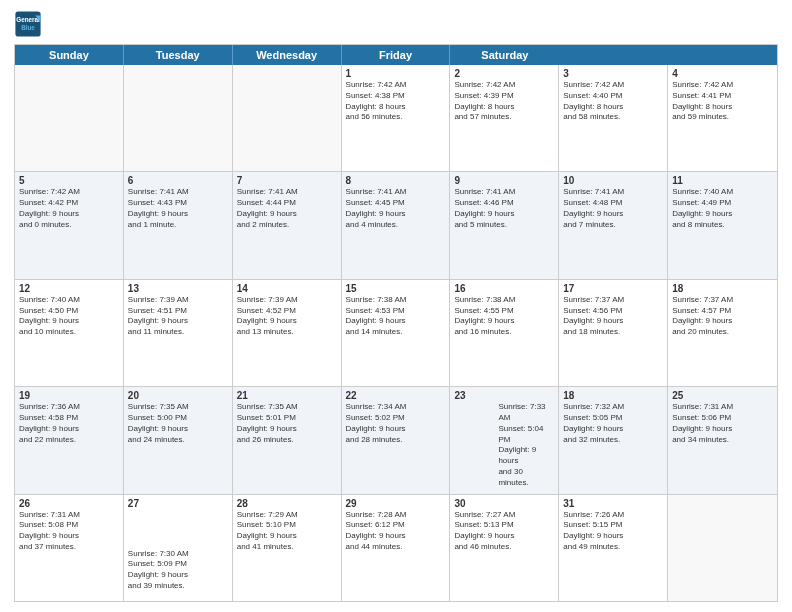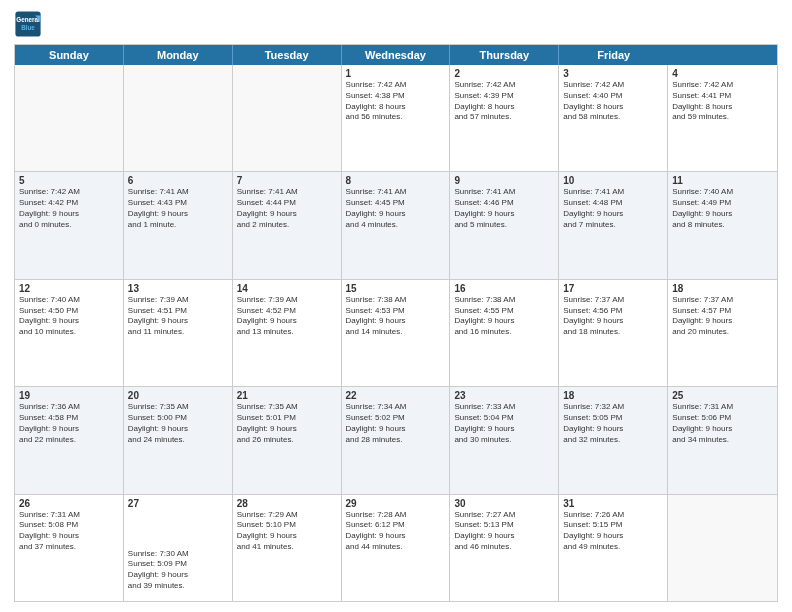"Monday" div.cal-header-cell { html: <div>Monday</div> -> none }
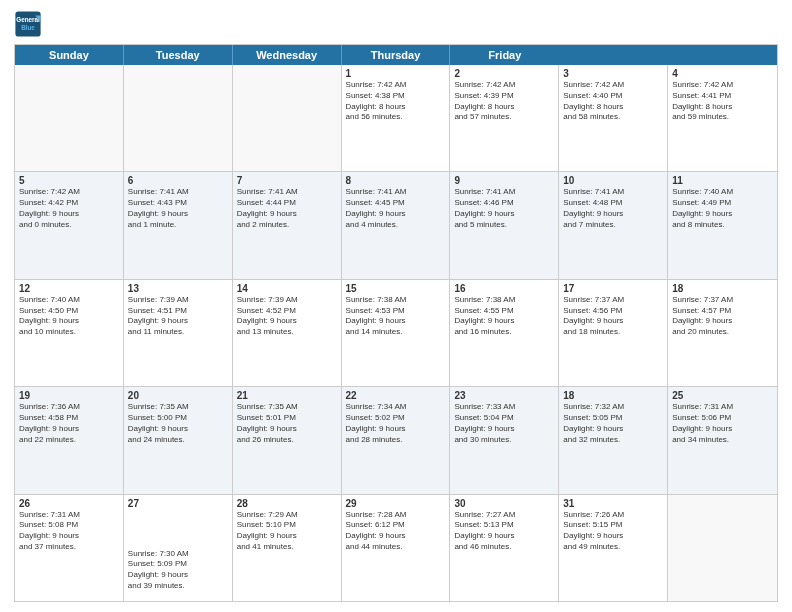"Thursday" div.cal-header-cell { html: <div>Thursday</div> -> none }
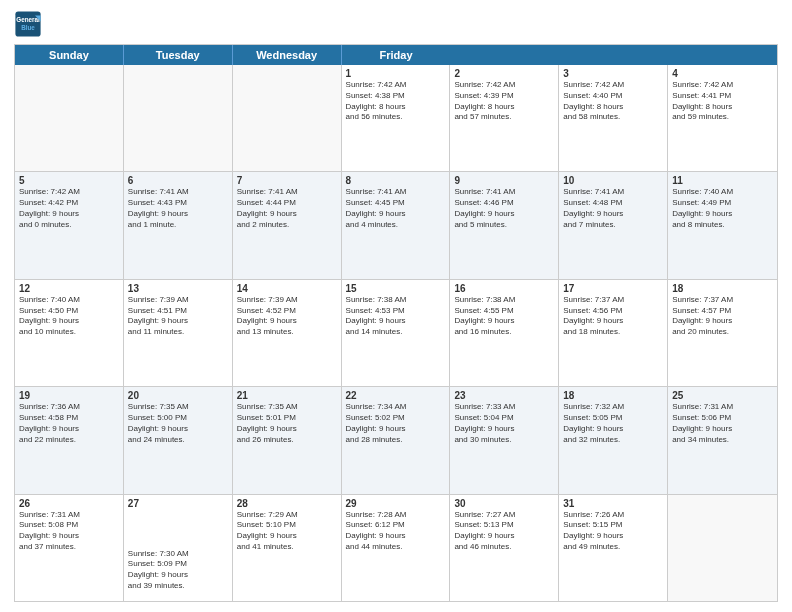"Saturday" div.cal-header-cell { html: none -> <div>Saturday</div> }
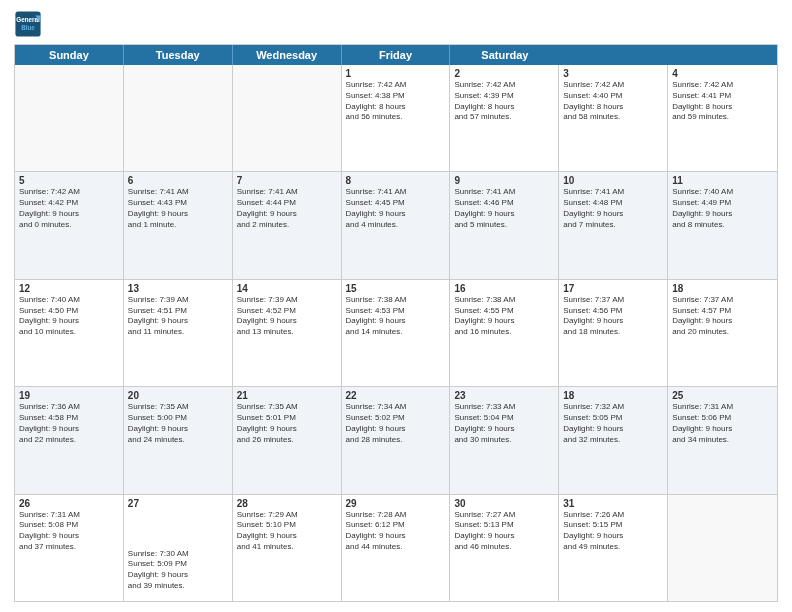"Sunrise: 7:33 AM" div.cell-text { margin-left: none -> 44px }
